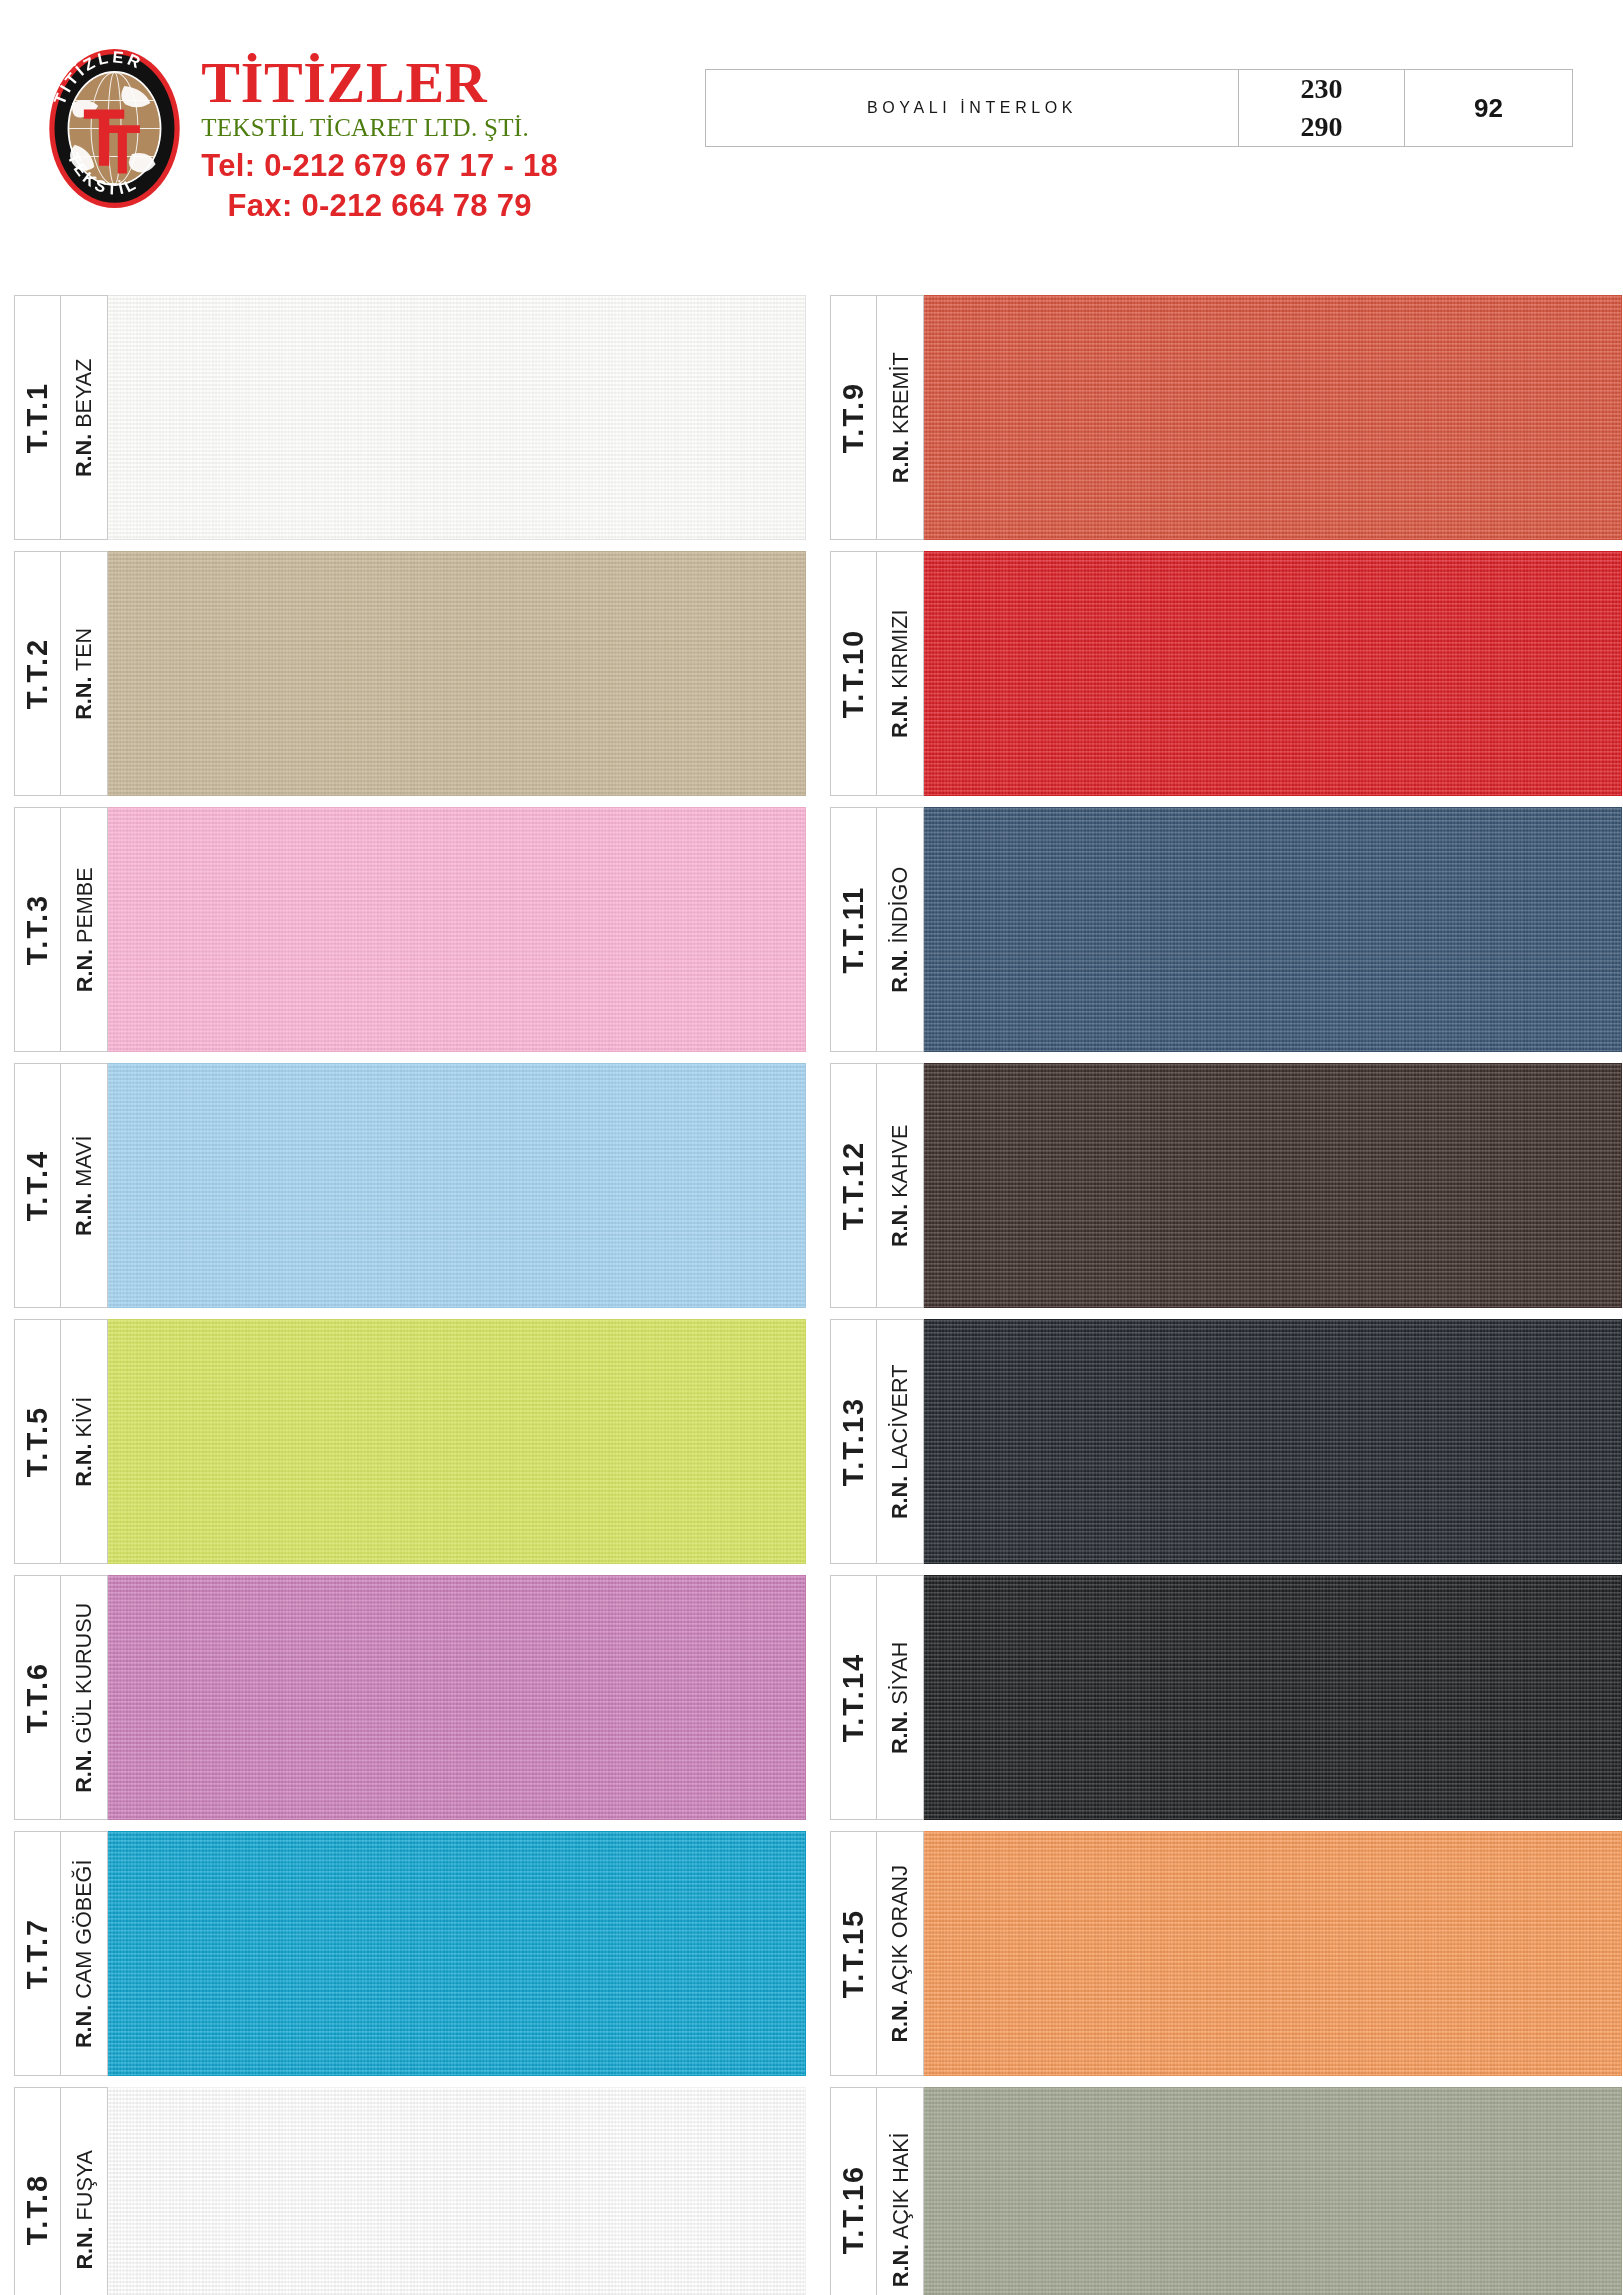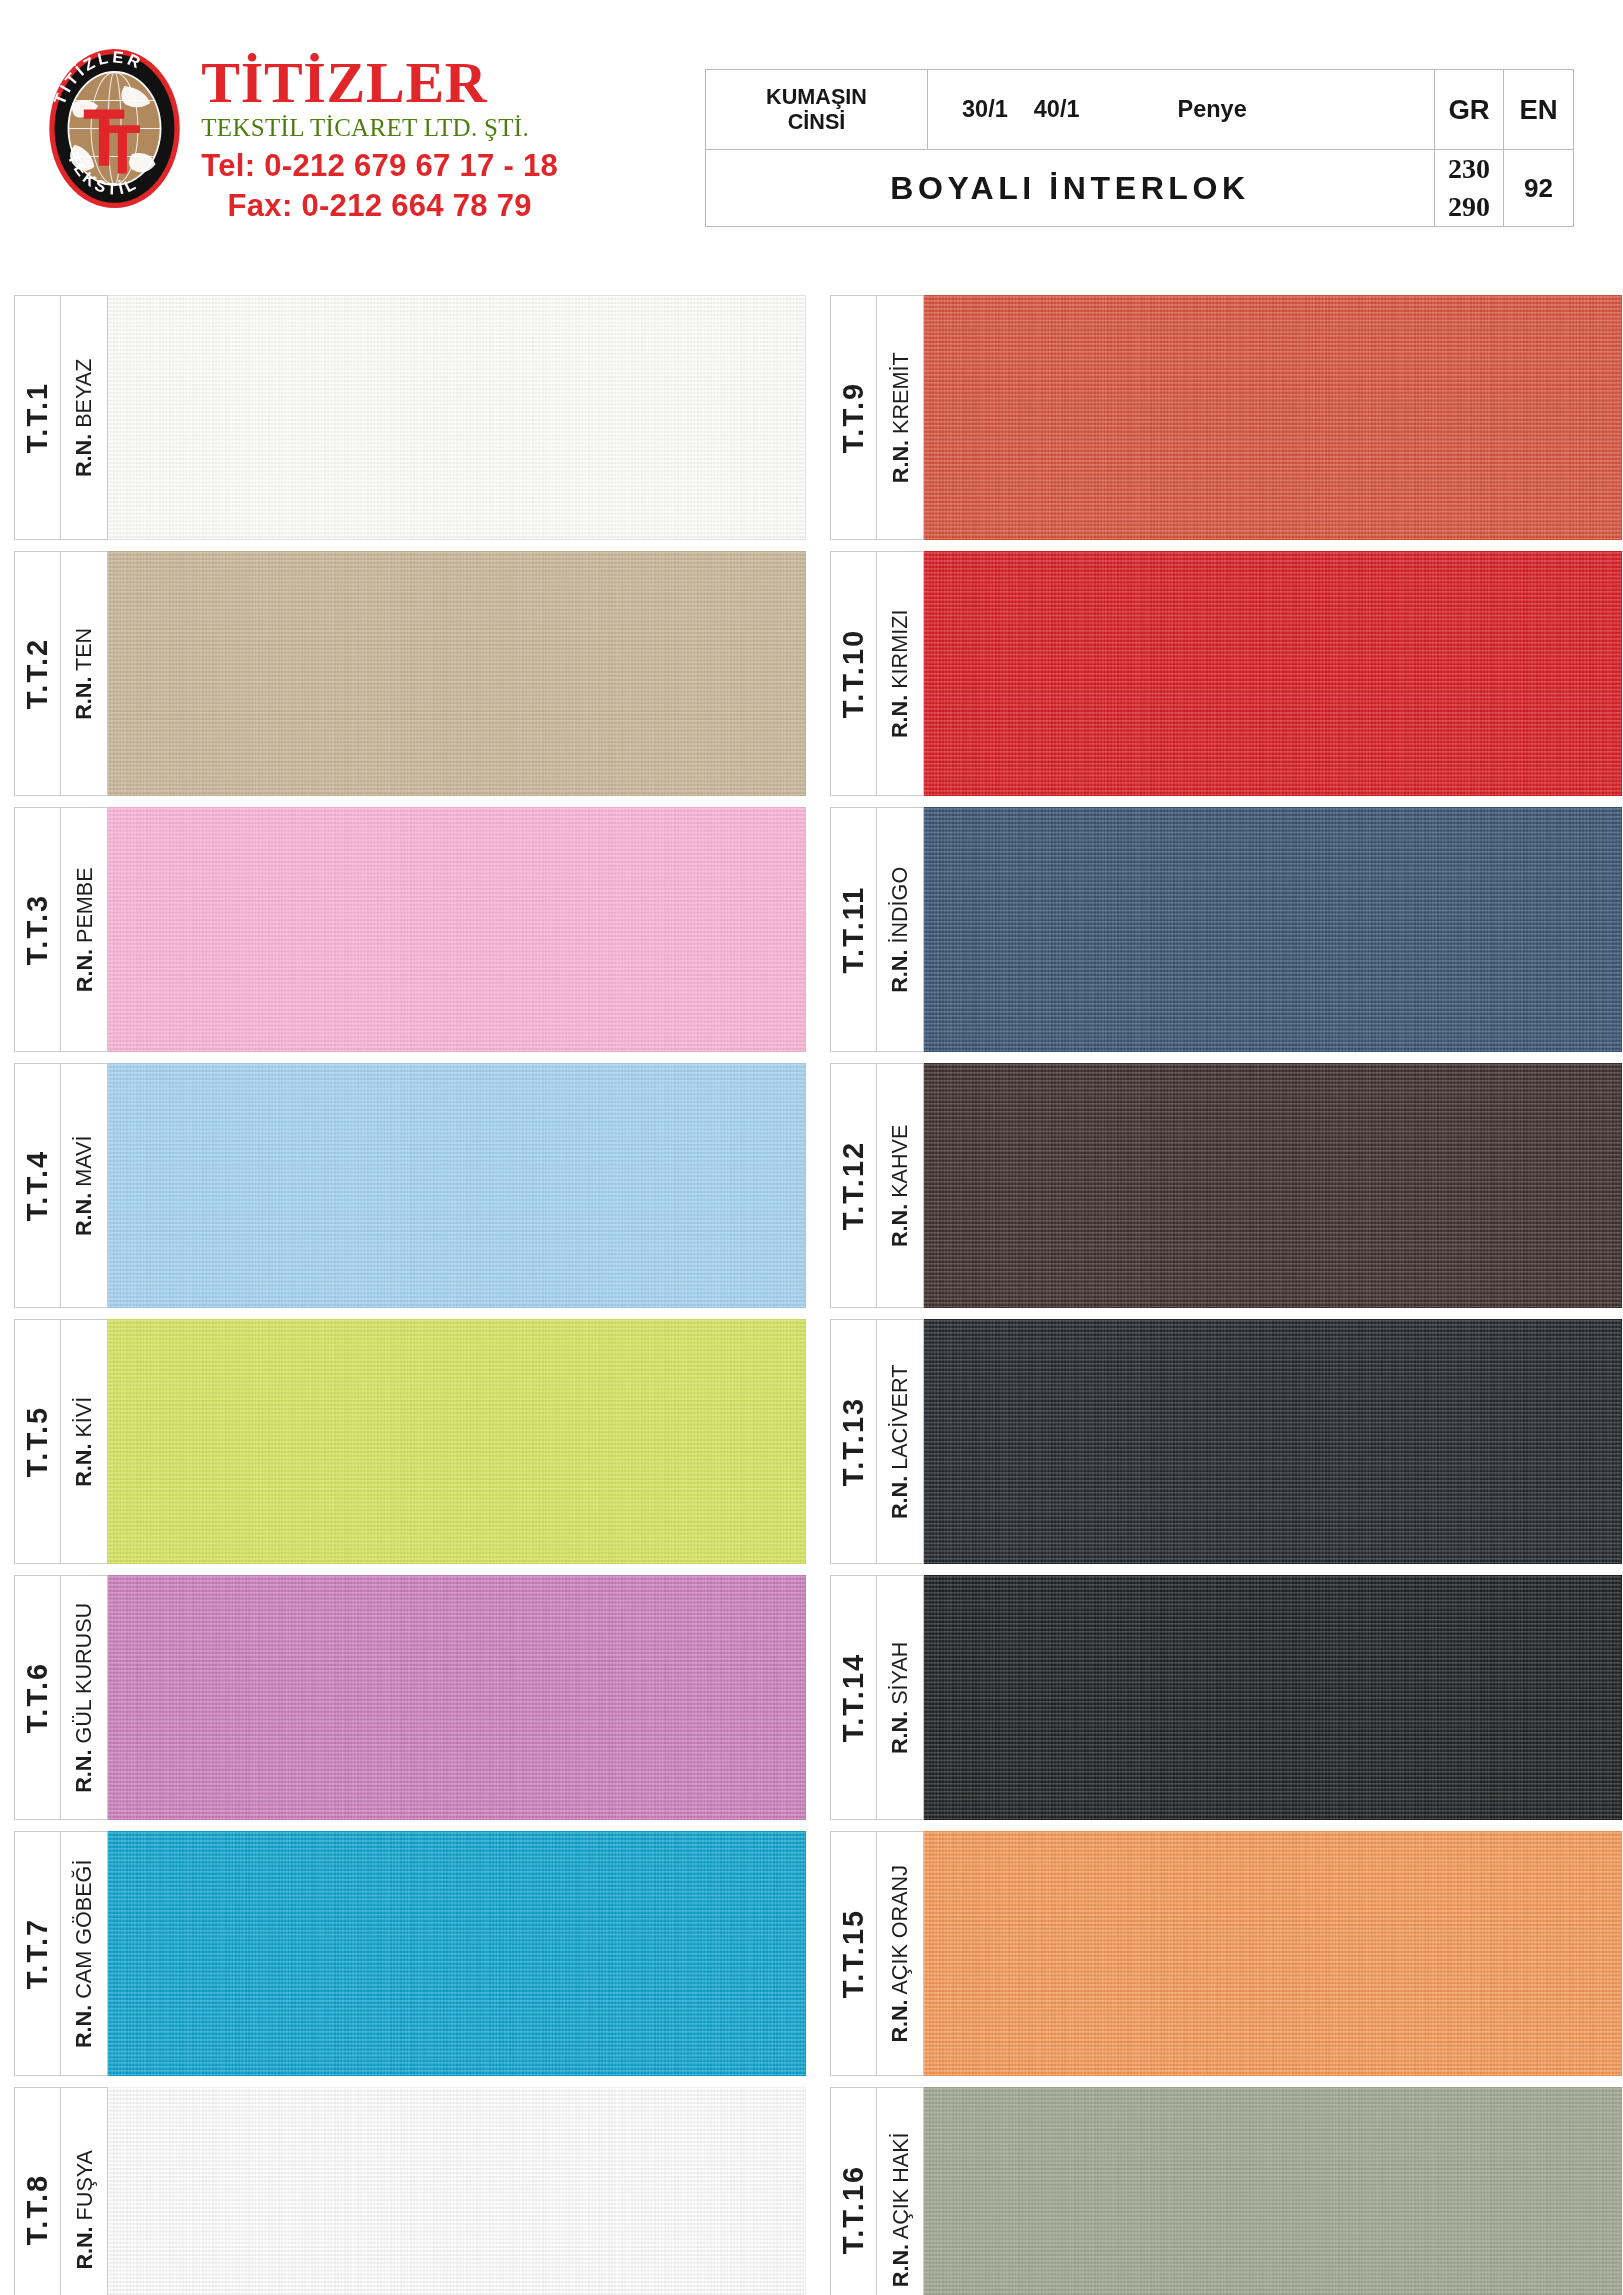"KUMAŞIN" tr.r1 { html: <tr> <td> <div>KUMAŞIN</div> <div>CİNSİ</div> </td> <td> <div> <span>30/1</span> <span>40/1</span> <span>Penye</span> </div> </td> <td>GR</td> <td>EN</td> </tr> -> none }
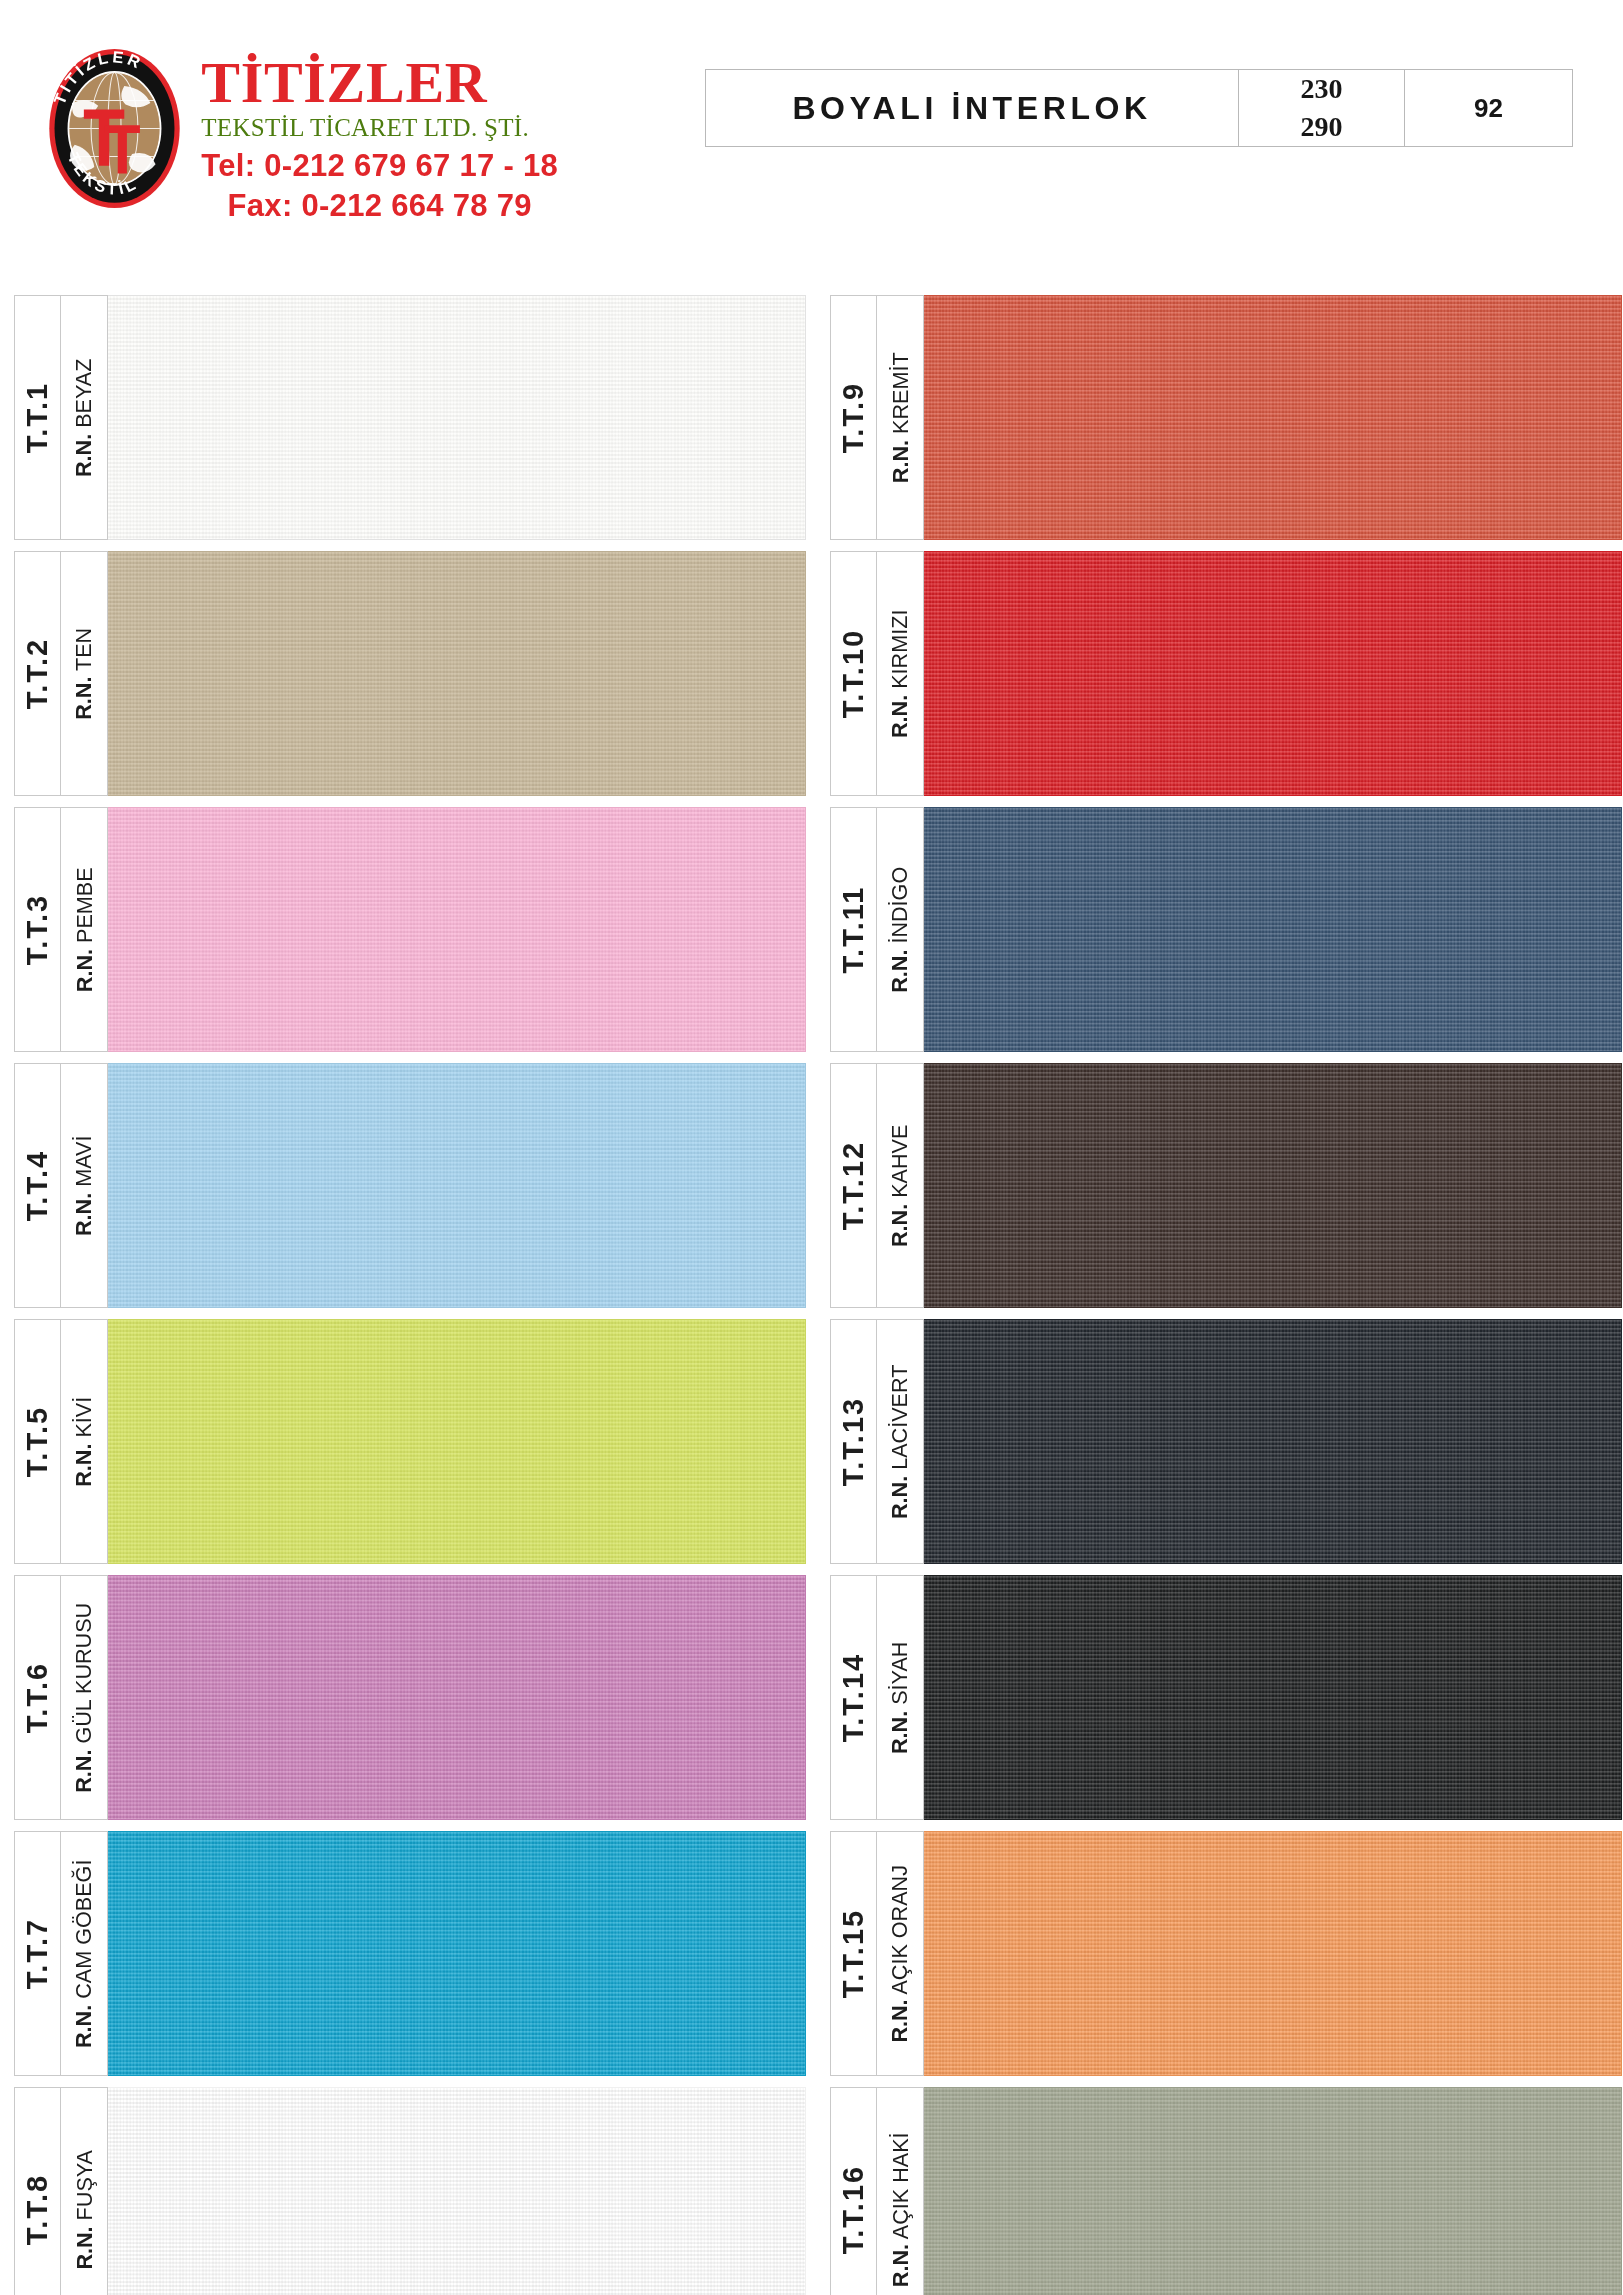"BOYALI İNTERLOK" .fabric-name { font-size: 32px -> 16px; font-weight: 700 -> 400 }
